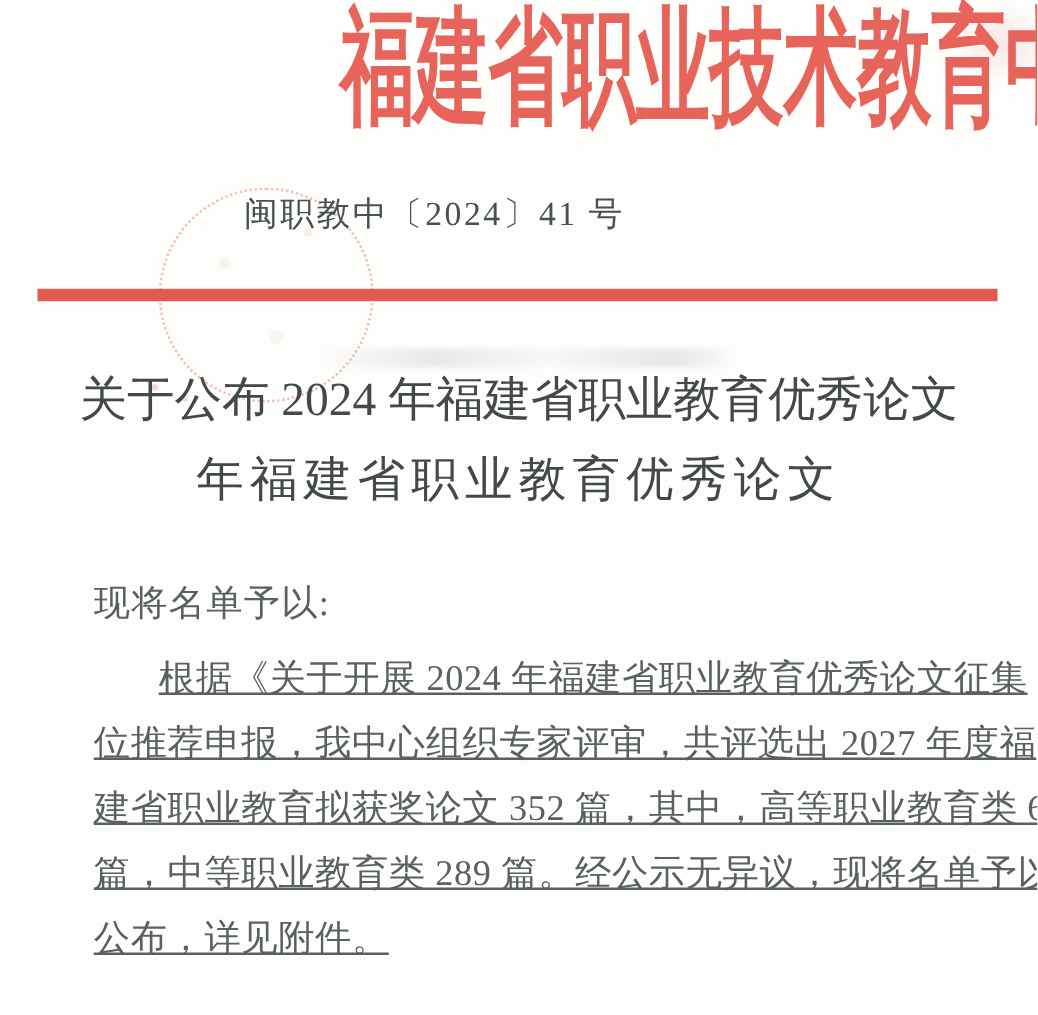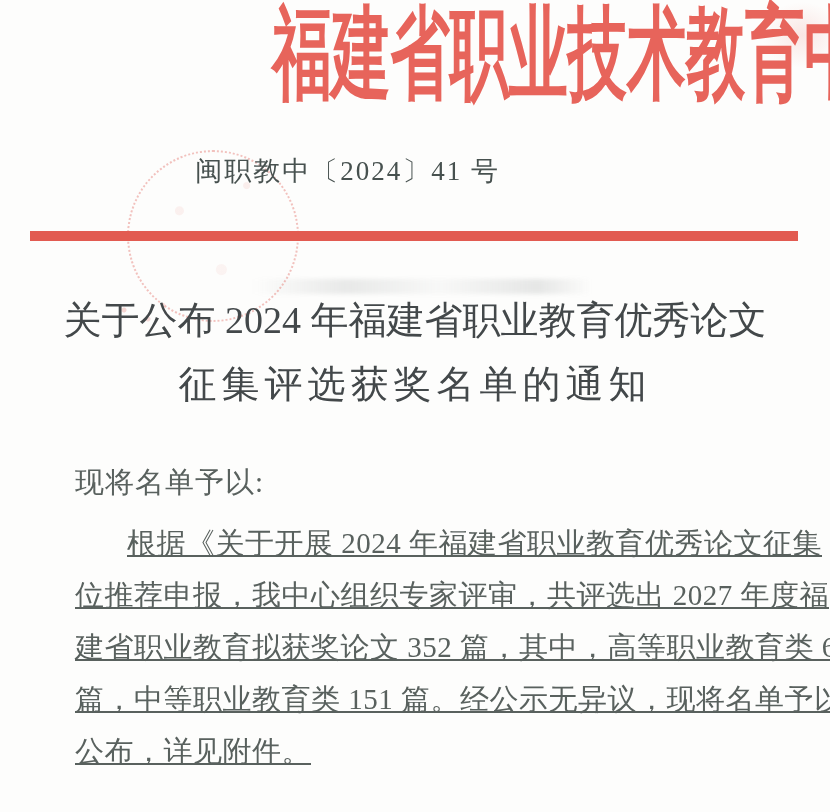"征集评选获奖名单的通知" div.line2 { text: 征集评选获奖名单的通知 -> 年福建省职业教育优秀论文 }
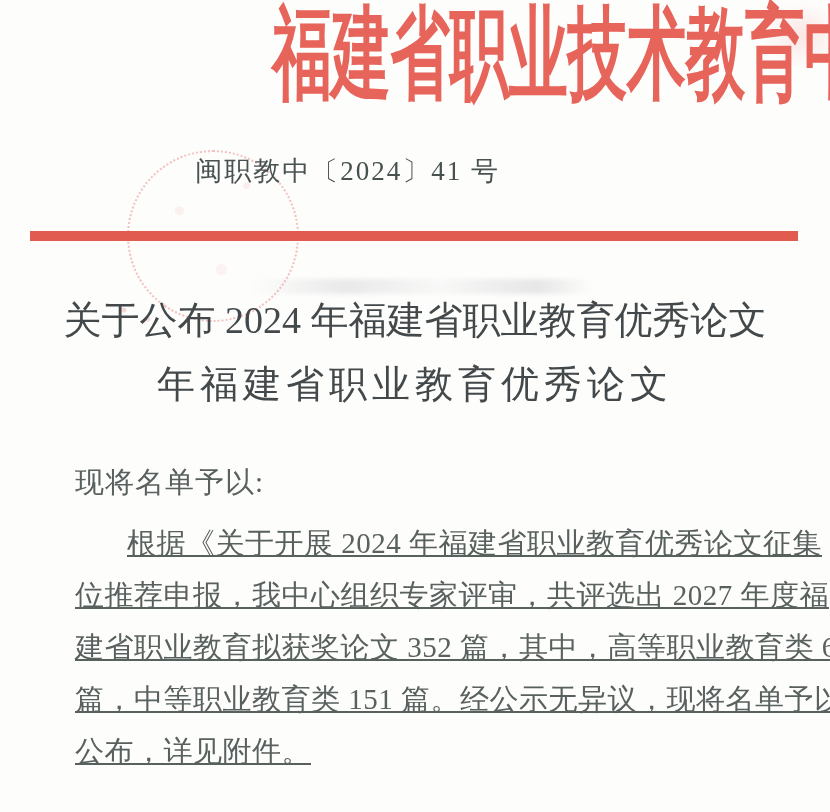"篇，中等职业教育类 151 篇。经公示无异议，现将名单予以" div.line { text: 151 -> 289 }
